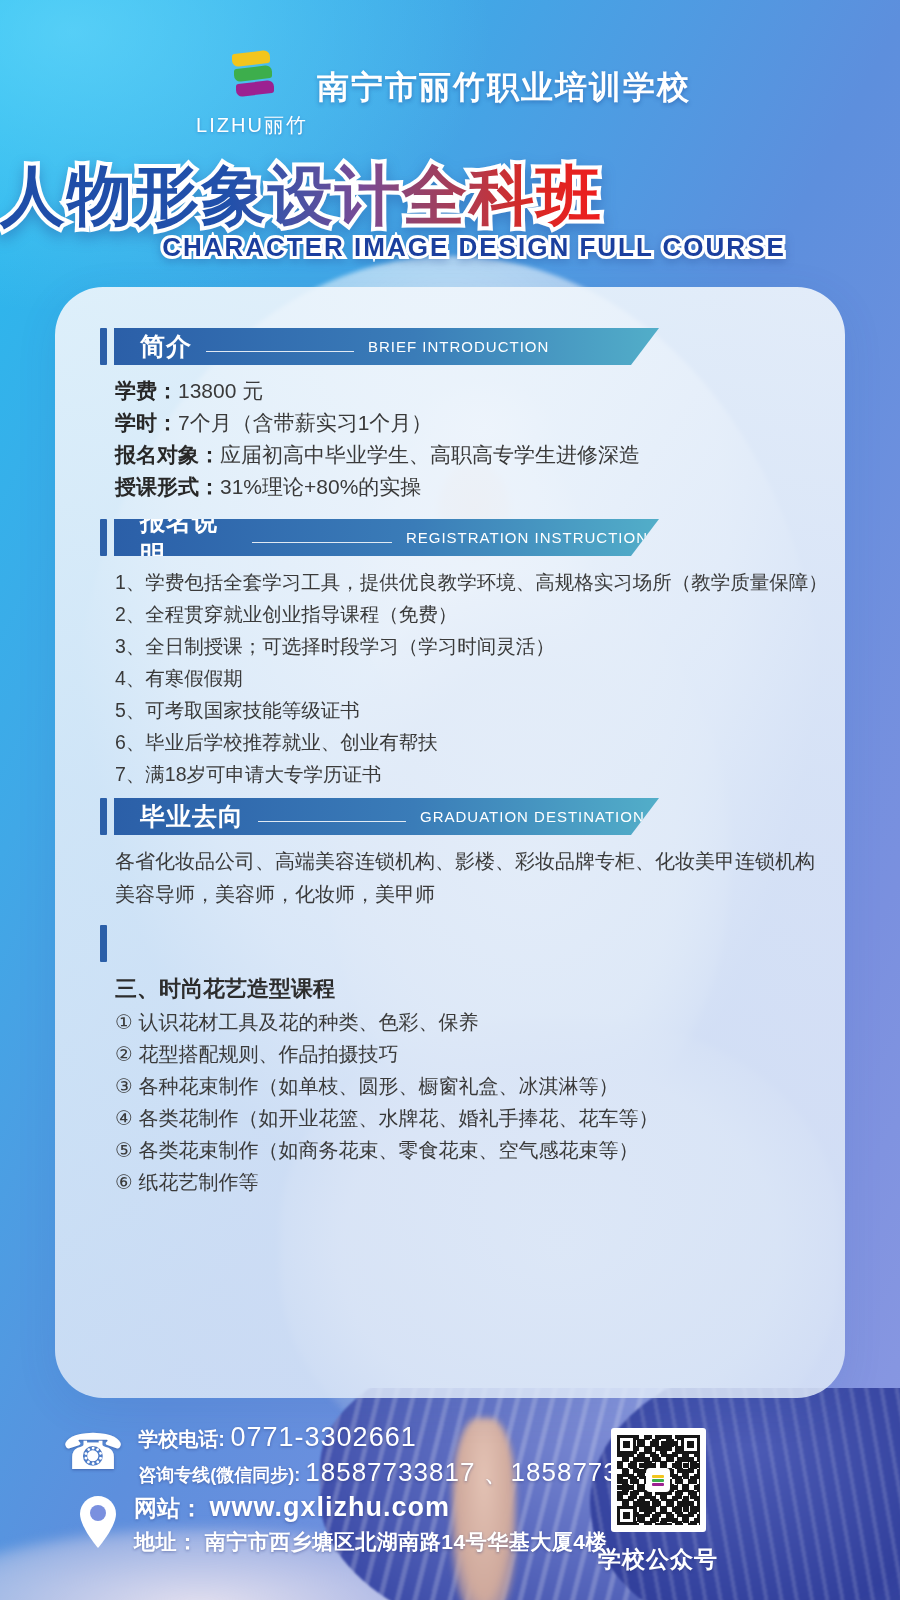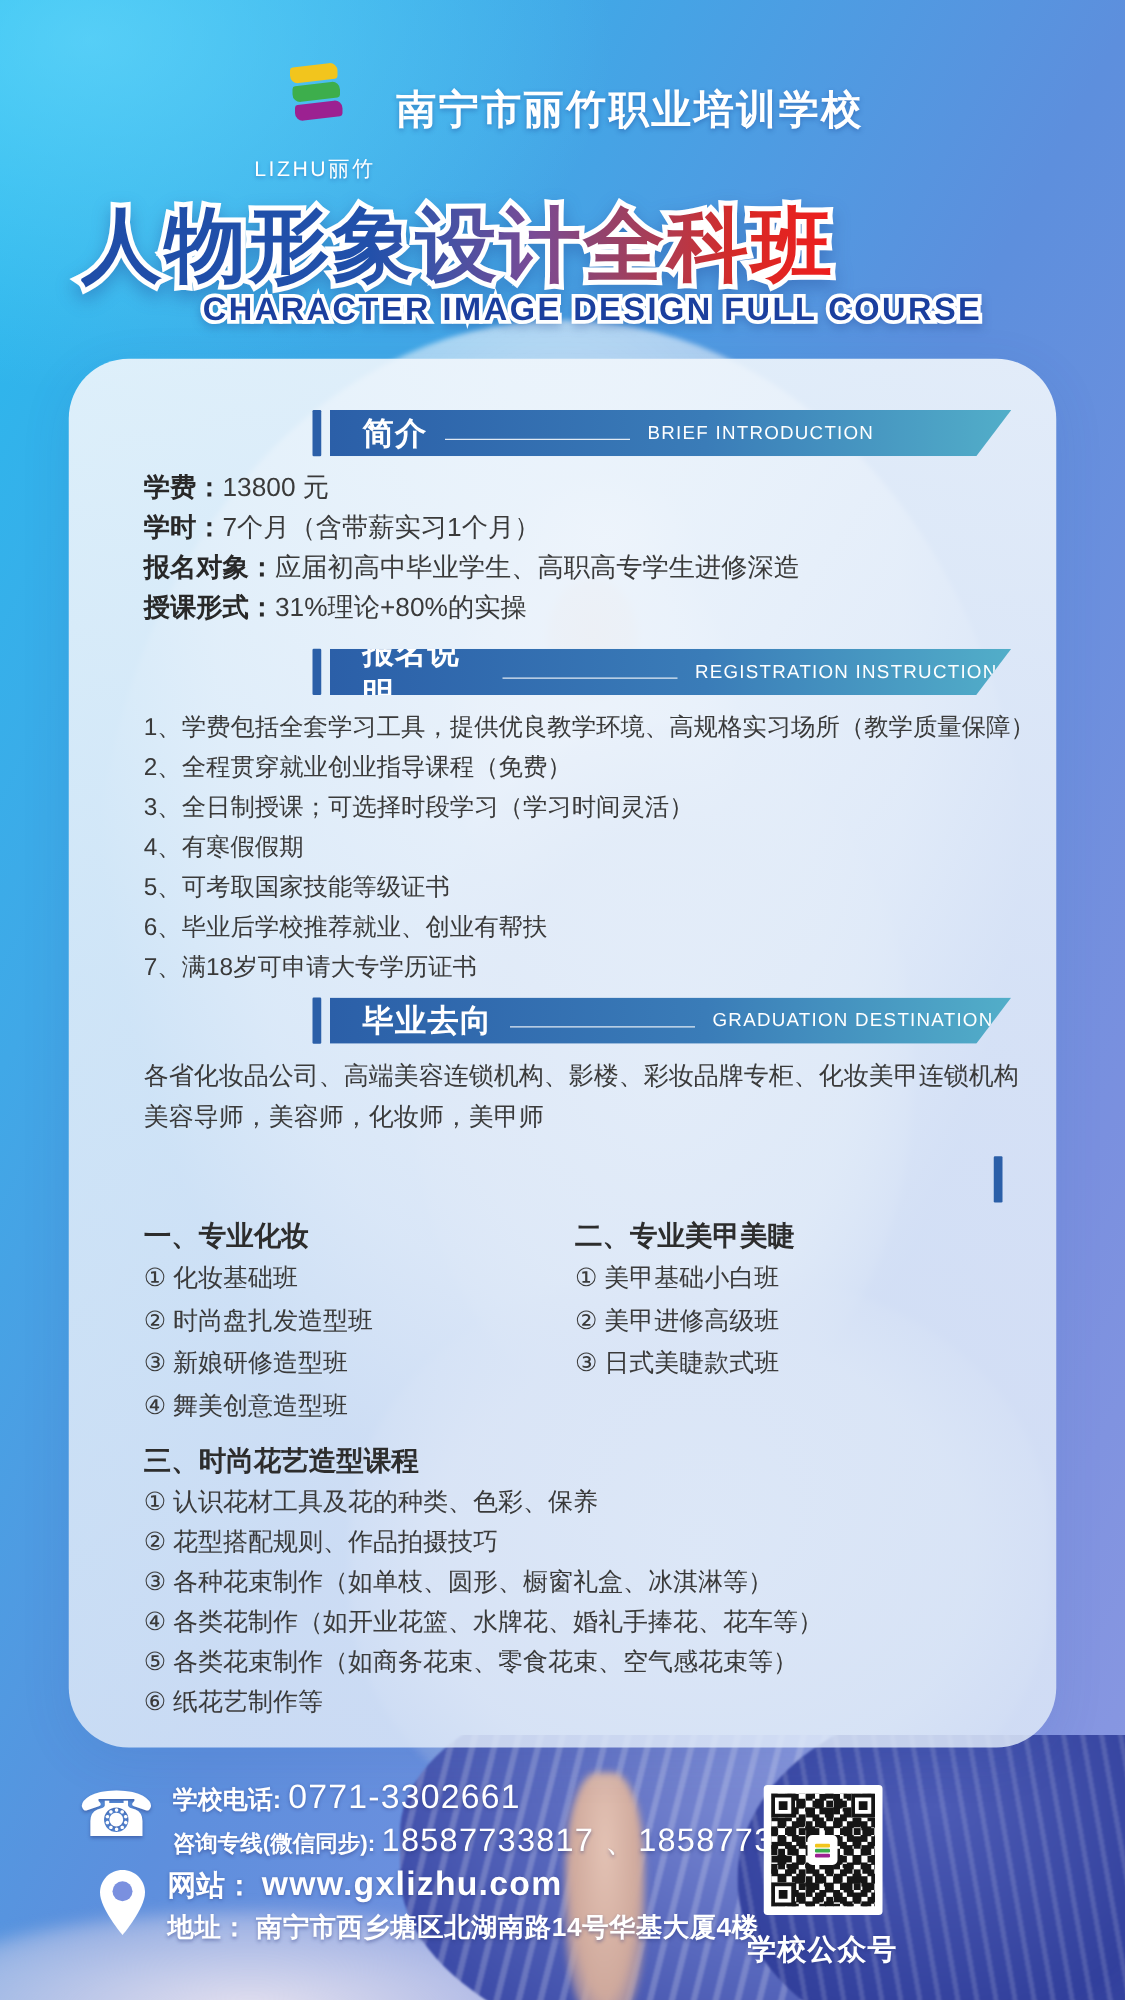"LIZHU丽竹" .logo-text { font-size: 17px -> 20px; margin-top: 24px -> 12px }
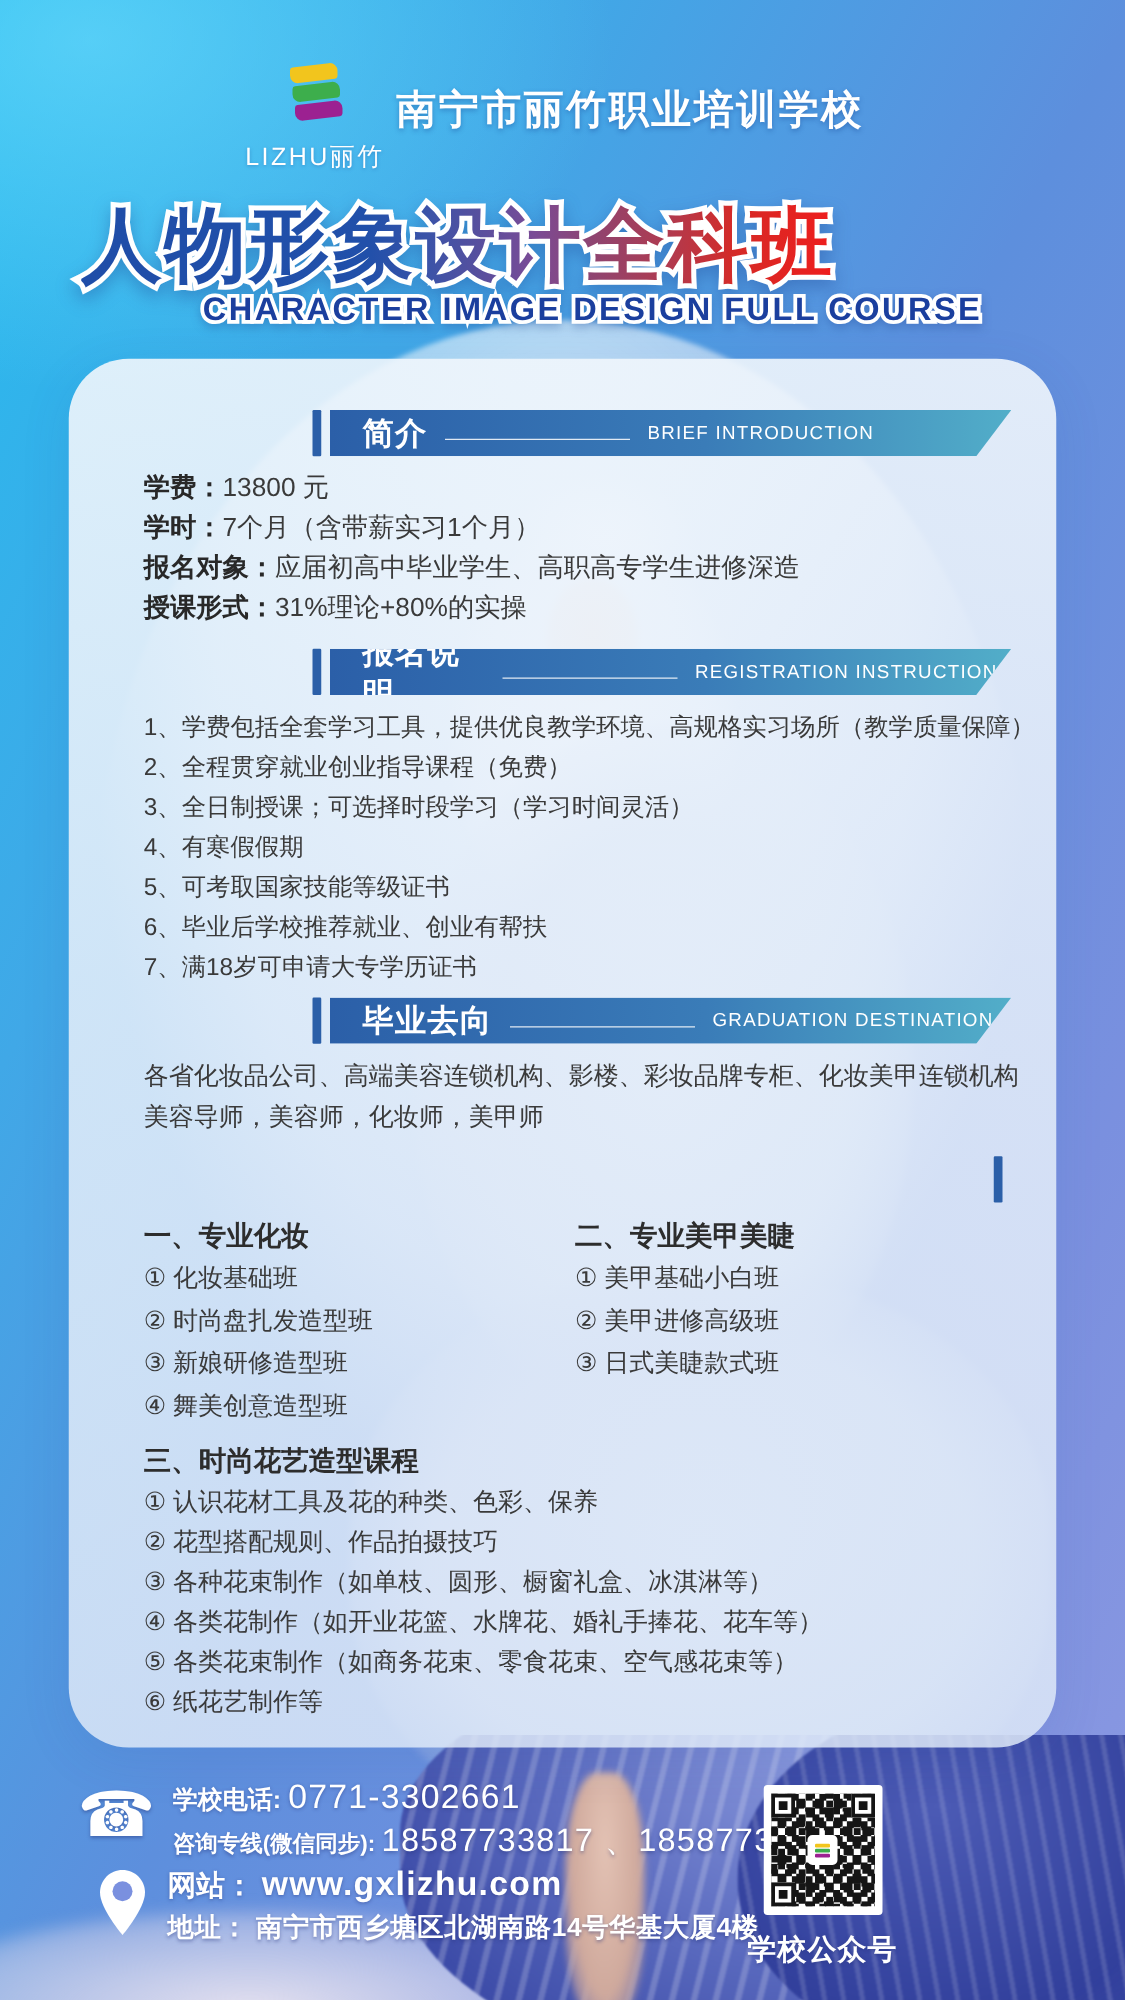"人物形象设计全科班" .title-wrap { text-align: center -> left }
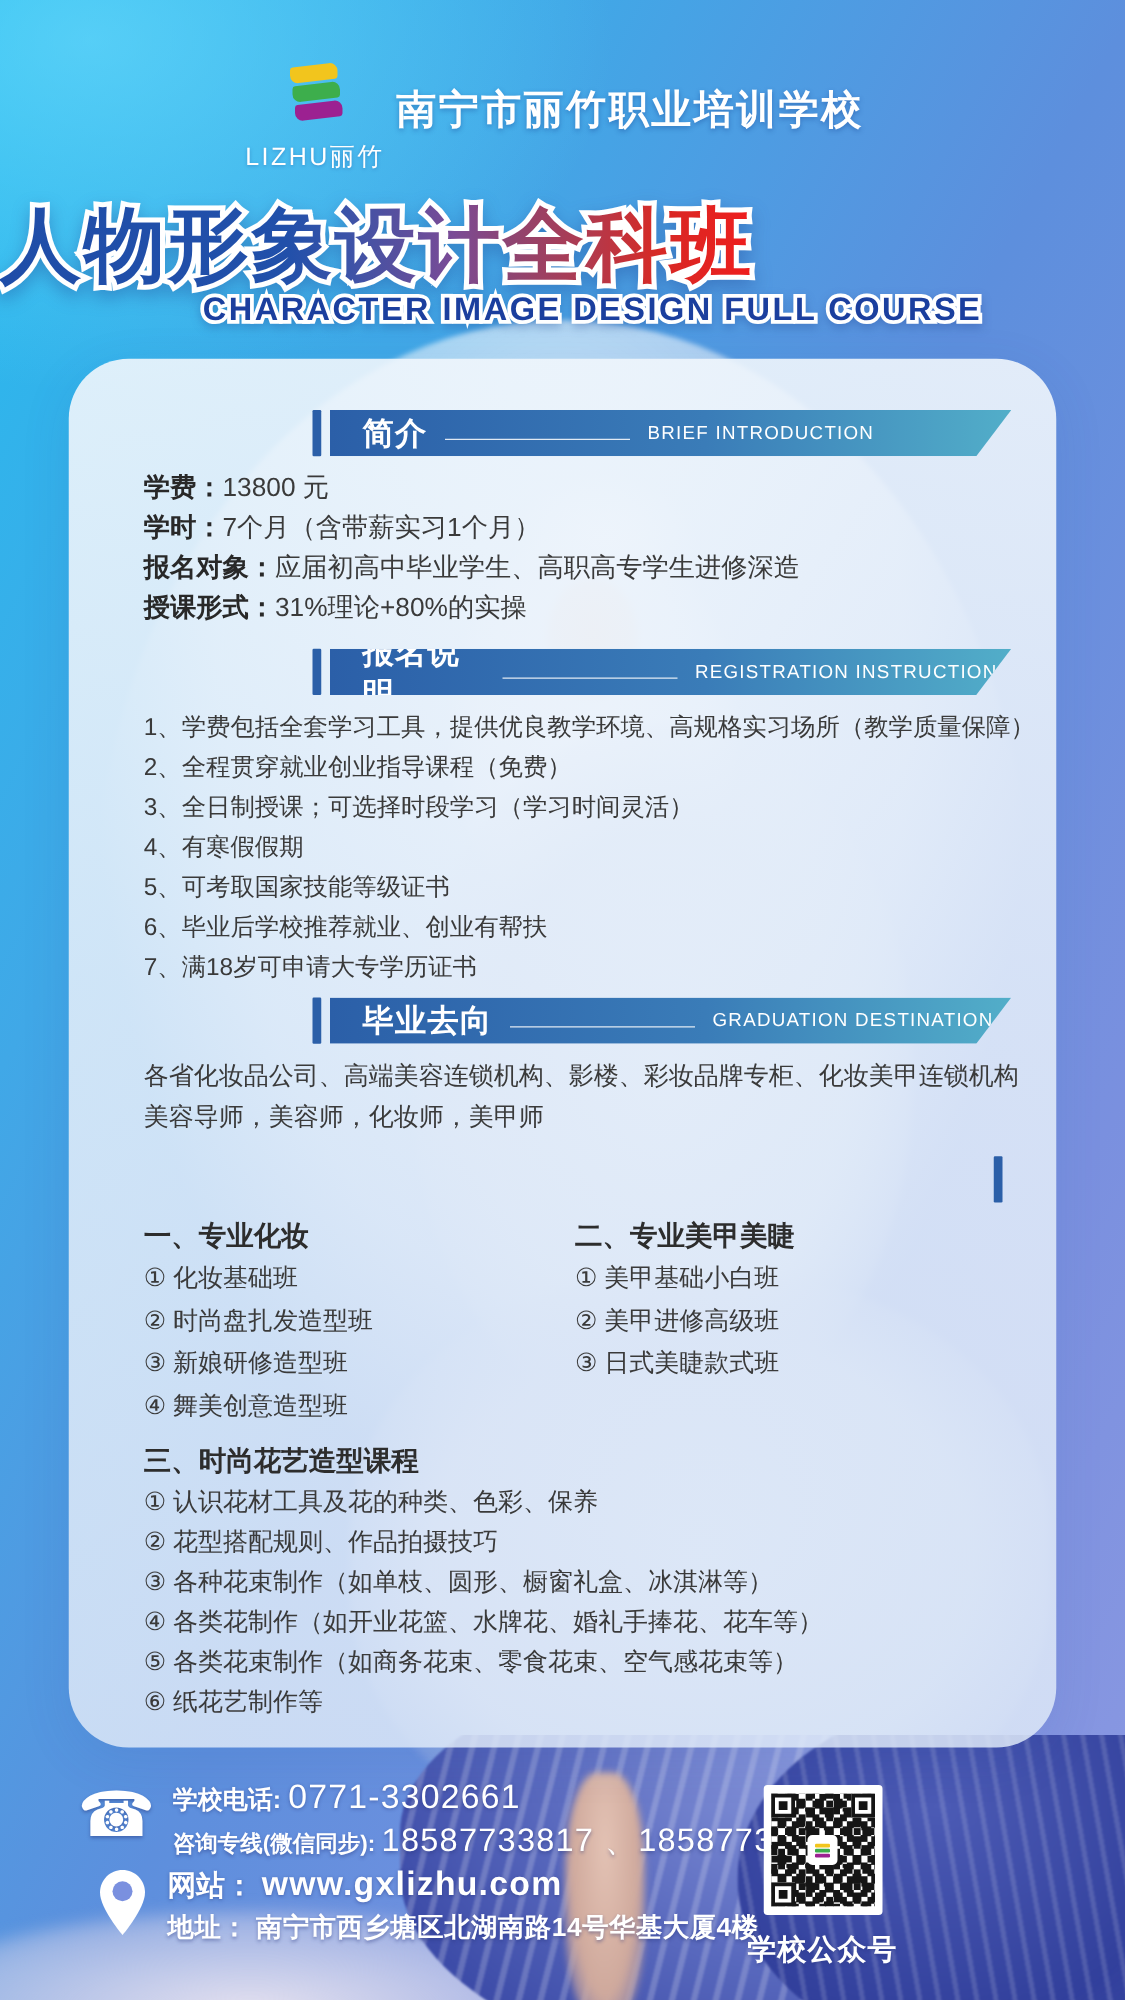"简介" .section-head { justify-content: flex-end -> none }
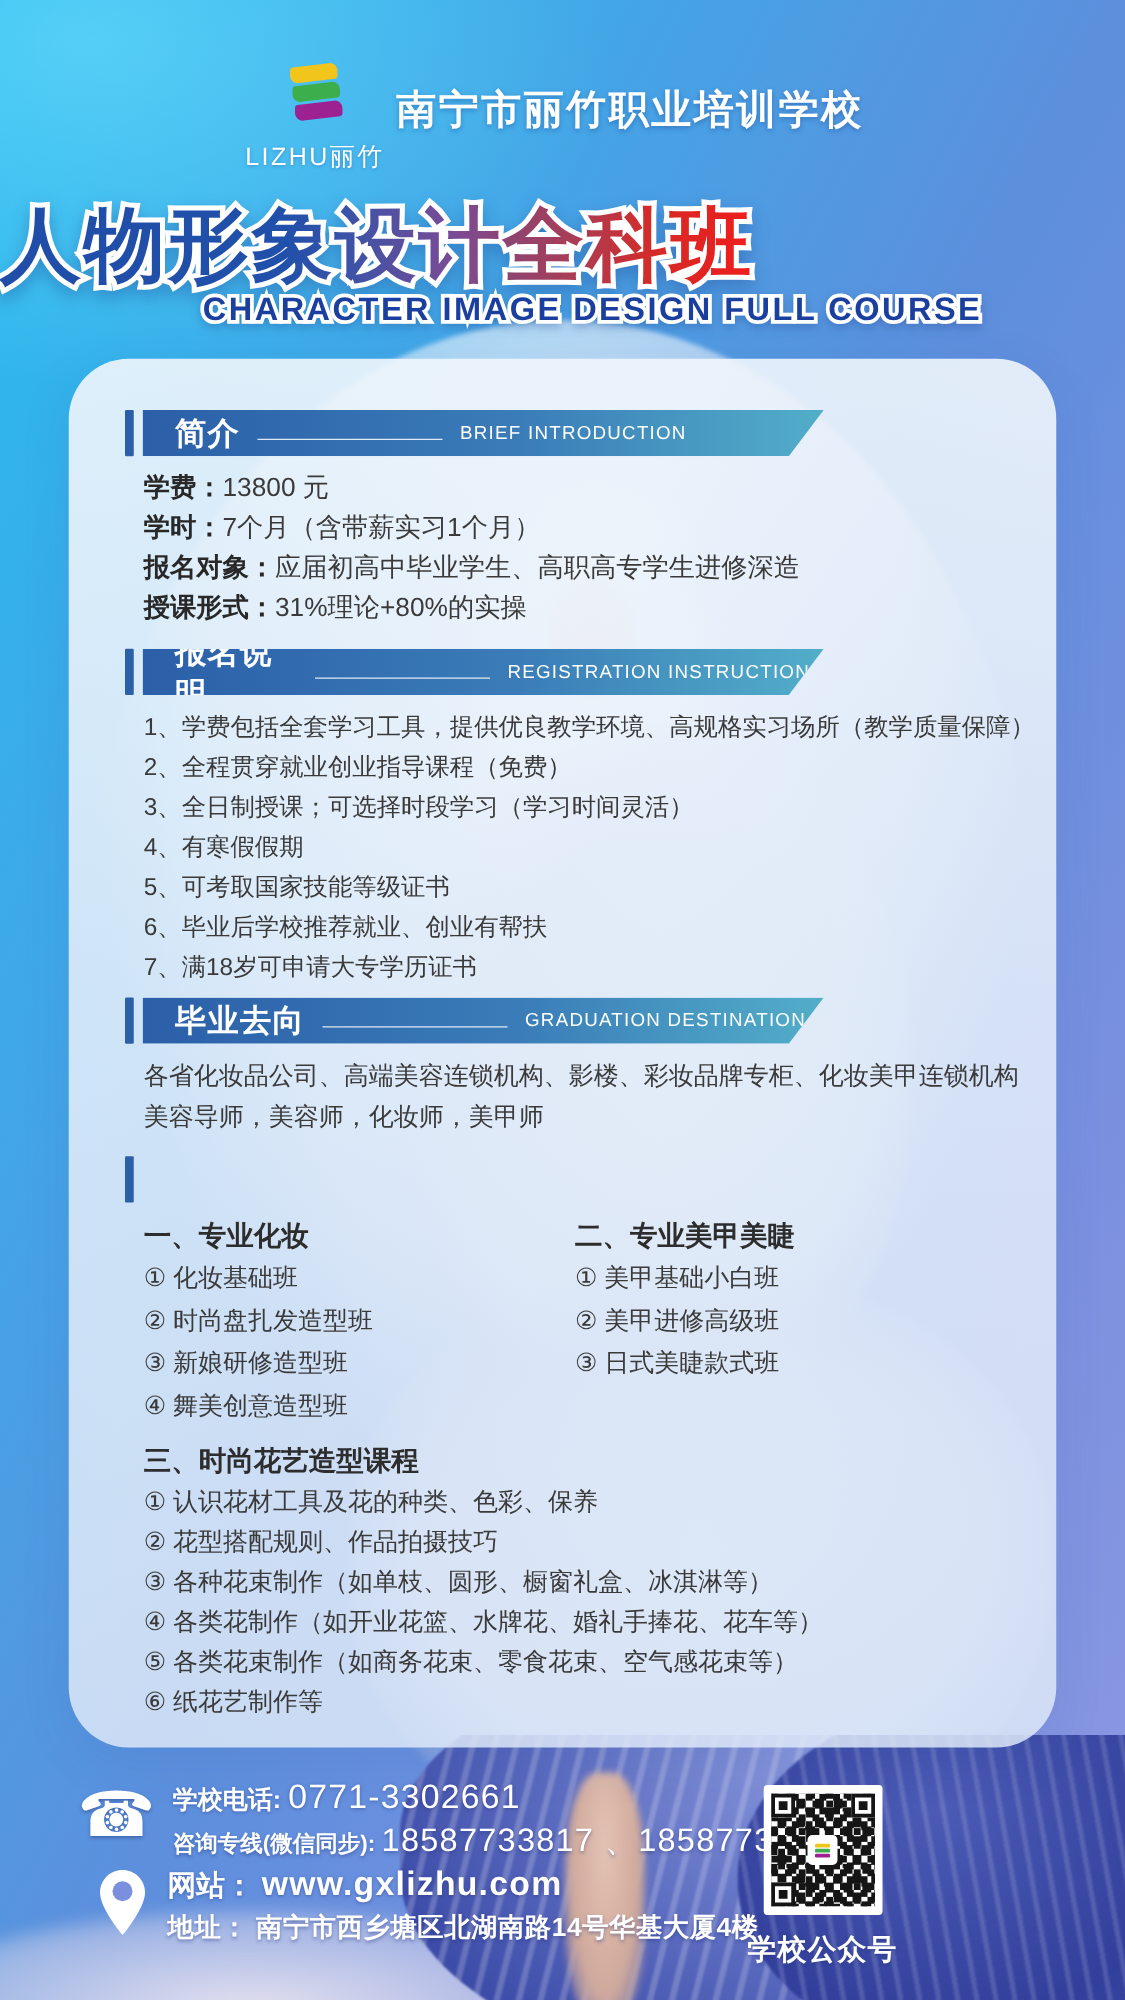"一、专业化妆" div.body-block { html: <div> <div> <div>一、专业化妆</div> <div>① 化妆基础班</div> <div>② 时尚盘扎发造型班</div> <div>③ 新娘研修造型班</div> <div>④ 舞美创意造型班</div> </div> <div> <div>二、专业美甲美睫</div> <div>① 美甲基础小白班</div> <div>② 美甲进修高级班</div> <div>③ 日式美睫款式班</div> </div> </div> -> none }
